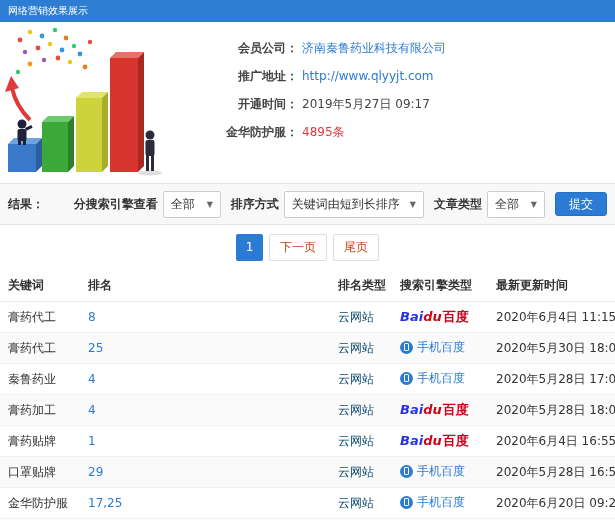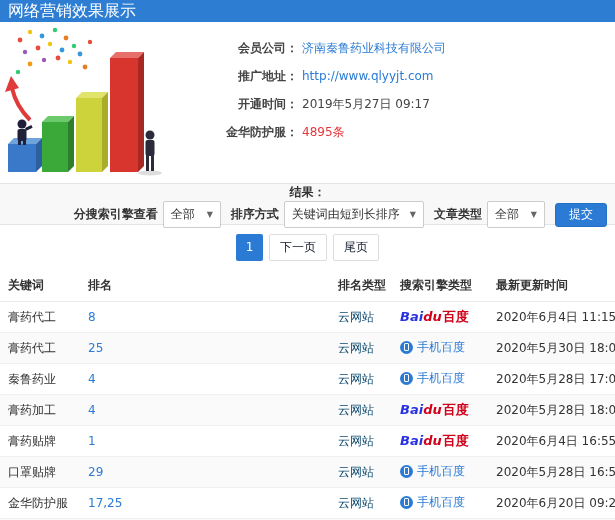"网络营销效果展示" .topbar { font-size: 16px -> 10px }
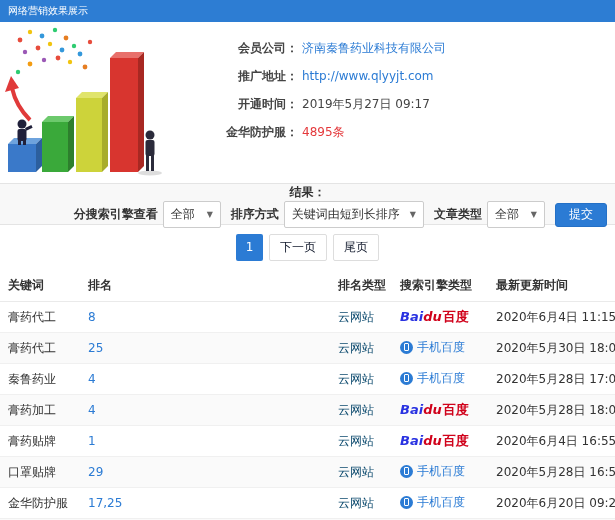"结果：" .filter-bar { flex-direction: column -> none }
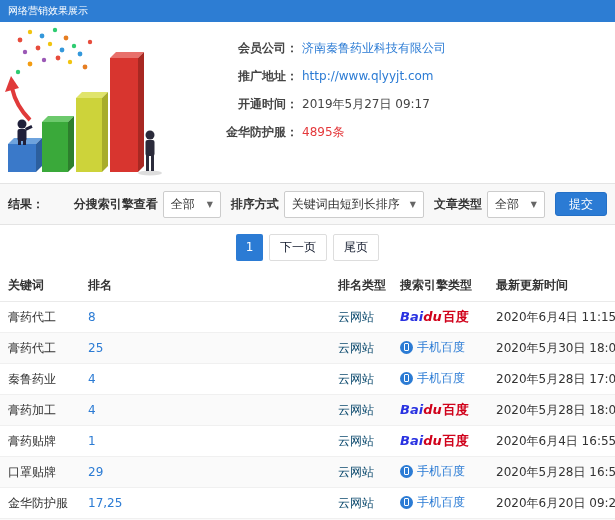"下一页" .page-btn { color: #0f172a -> #c2410c }
